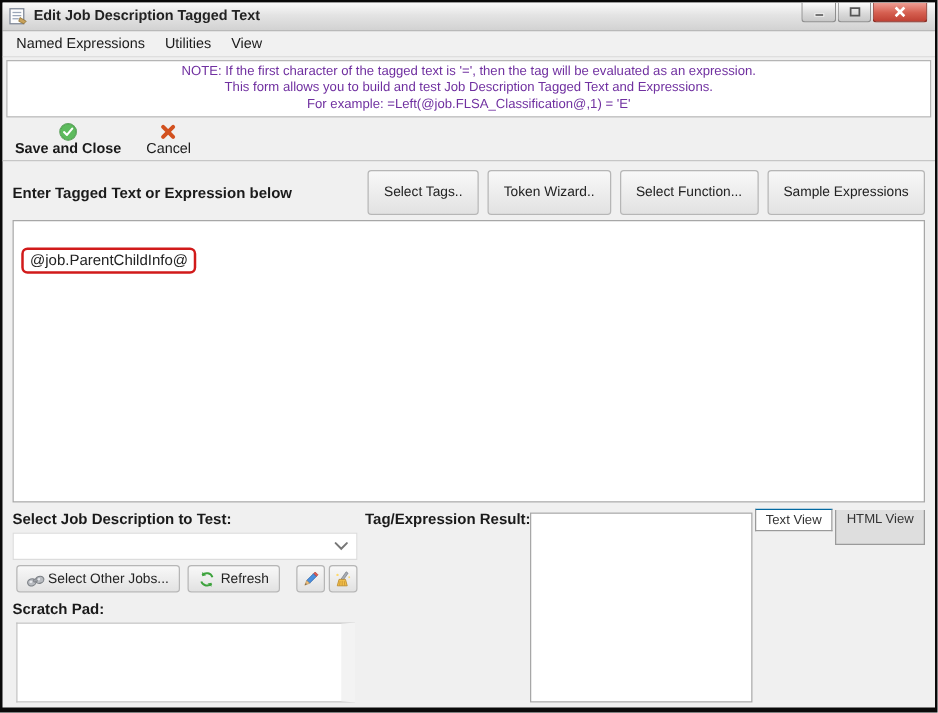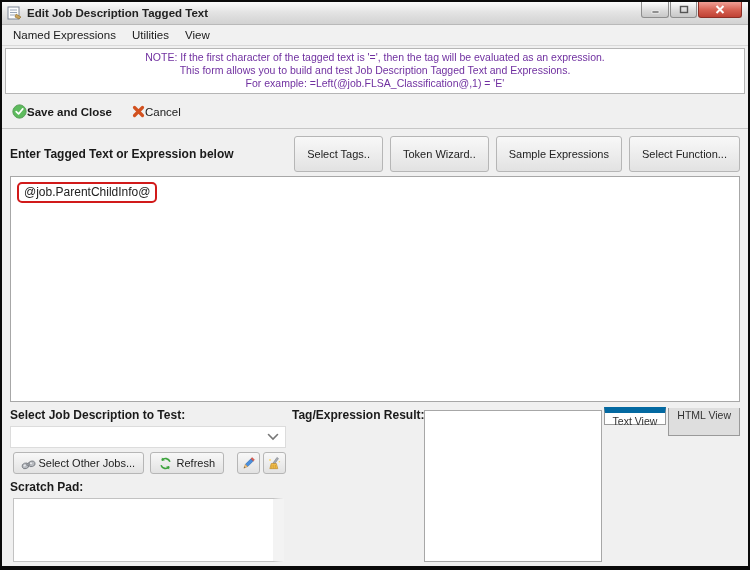"Save and Close" .tool-item { flex-direction: row -> column }
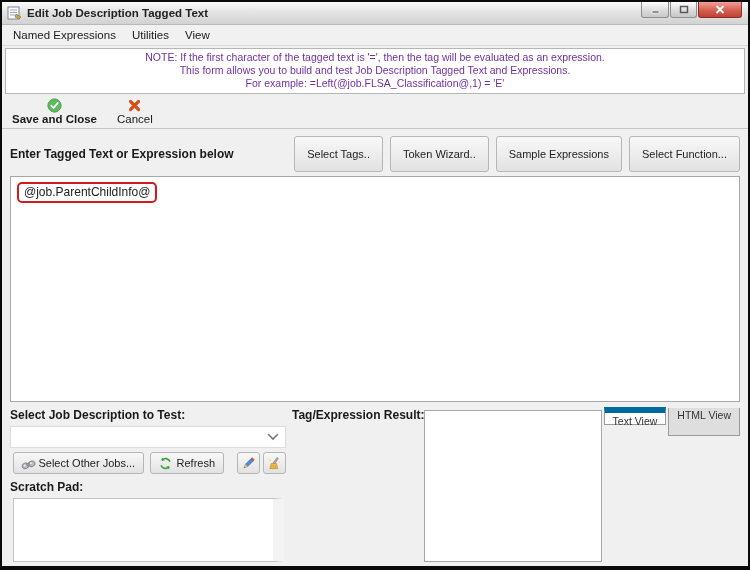"Sample Expressions" button.btn { order: before "Select Function..." -> after "Select Function..." }
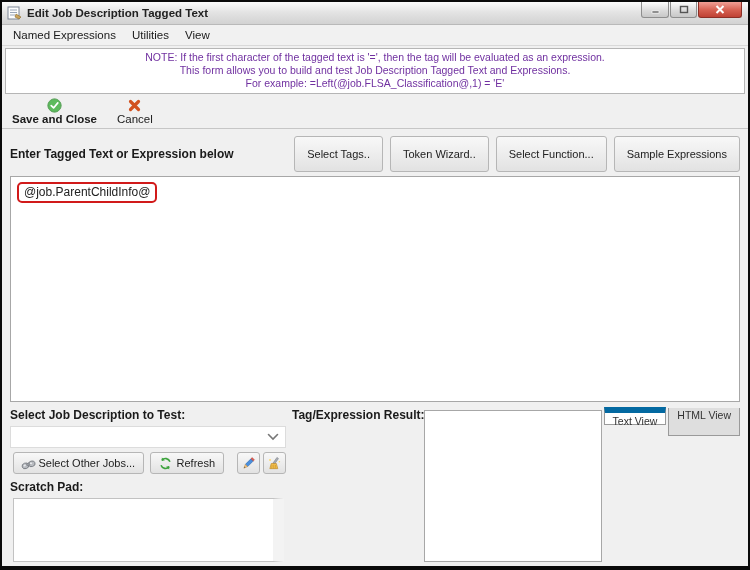"@job.ParentChildInfo@" .editor-box { padding: 5px 6px -> 21px 6px }
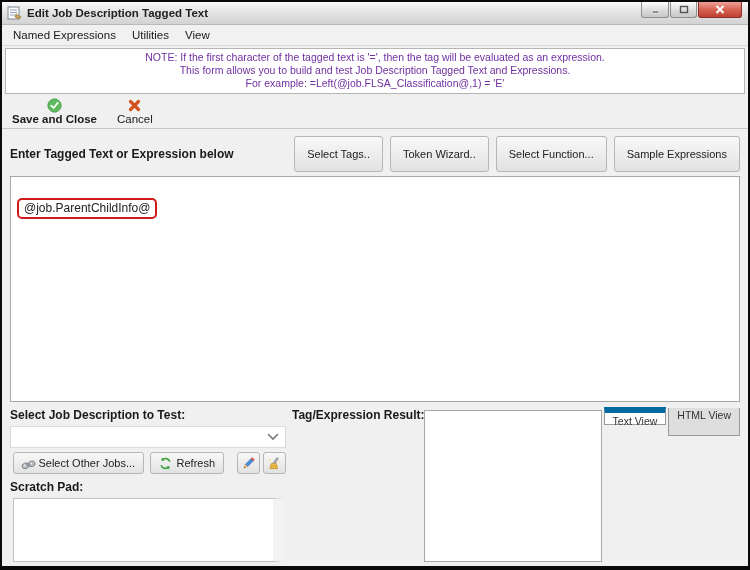"Text View" .tab.active { border-top: 6px solid #0369a1 -> 1px solid #0369a1 }
